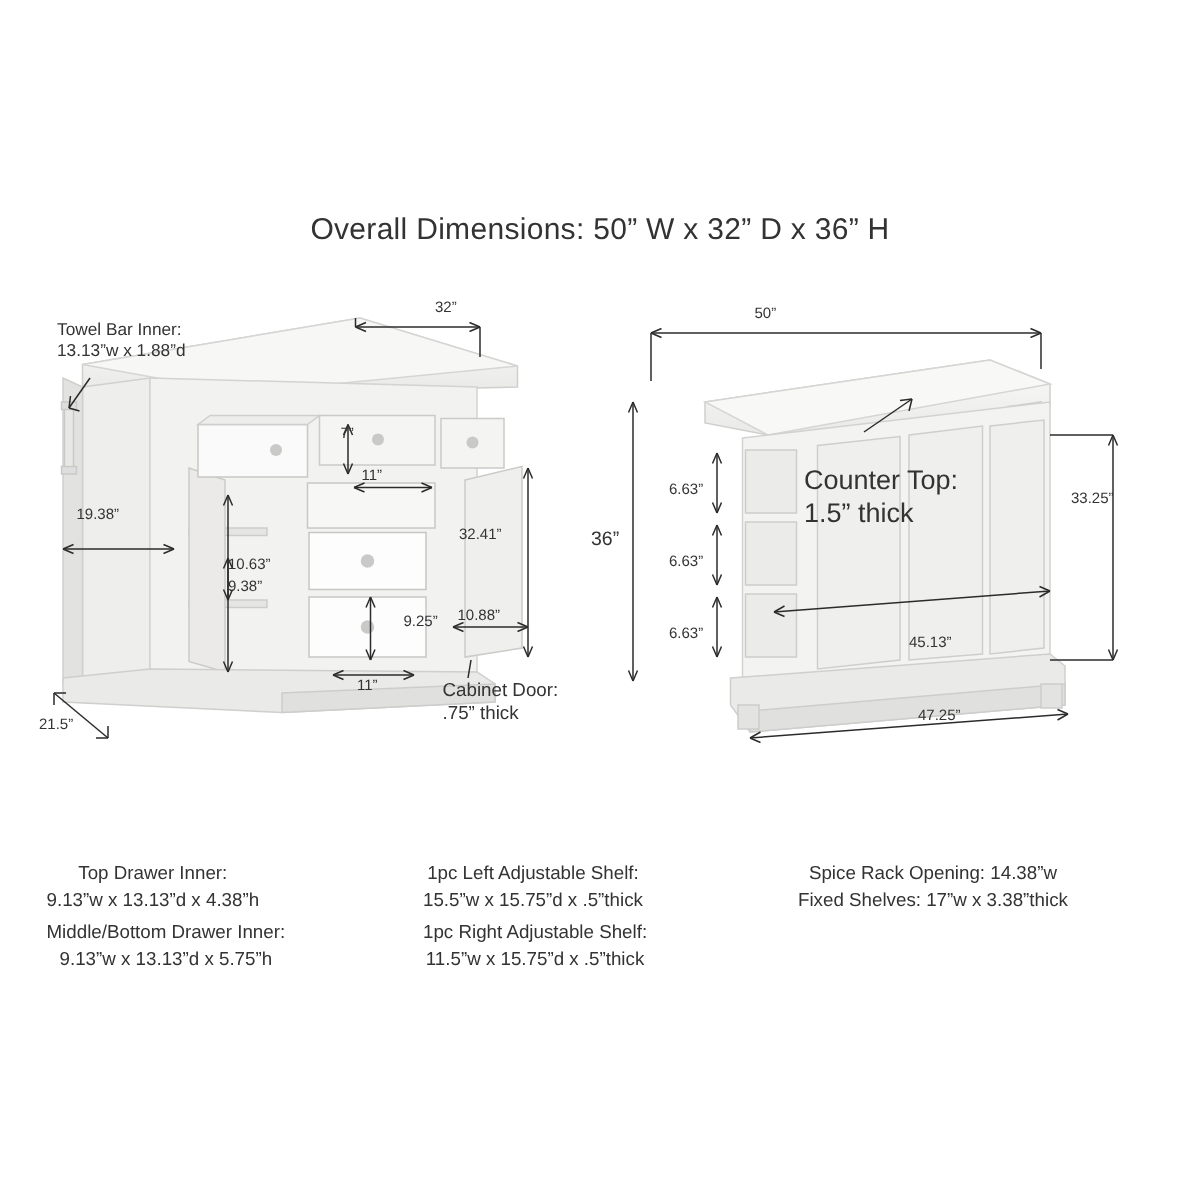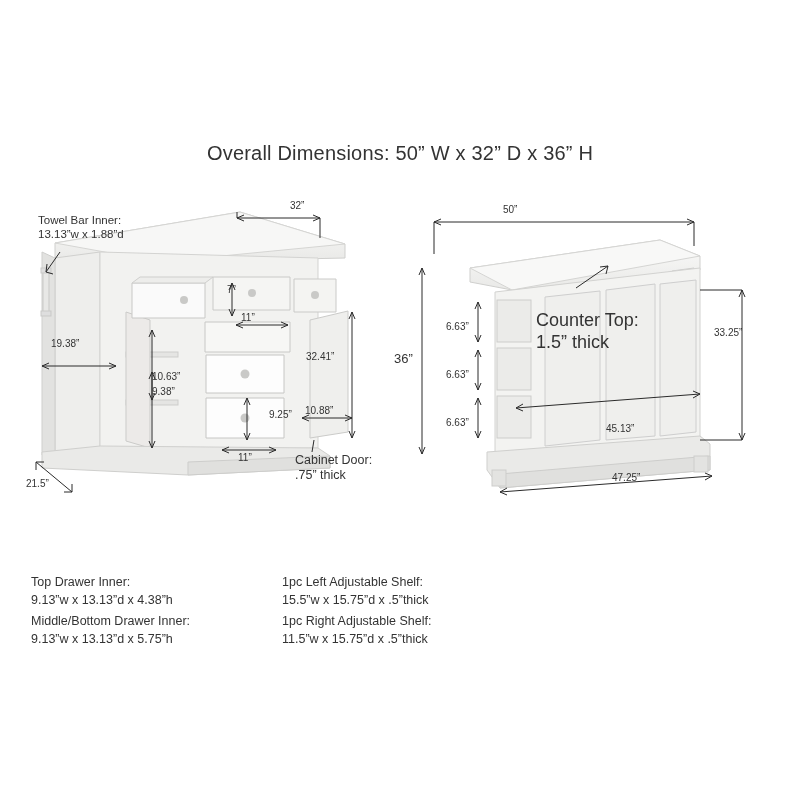"Top Drawer Inner:" .note { text-align: none -> center }
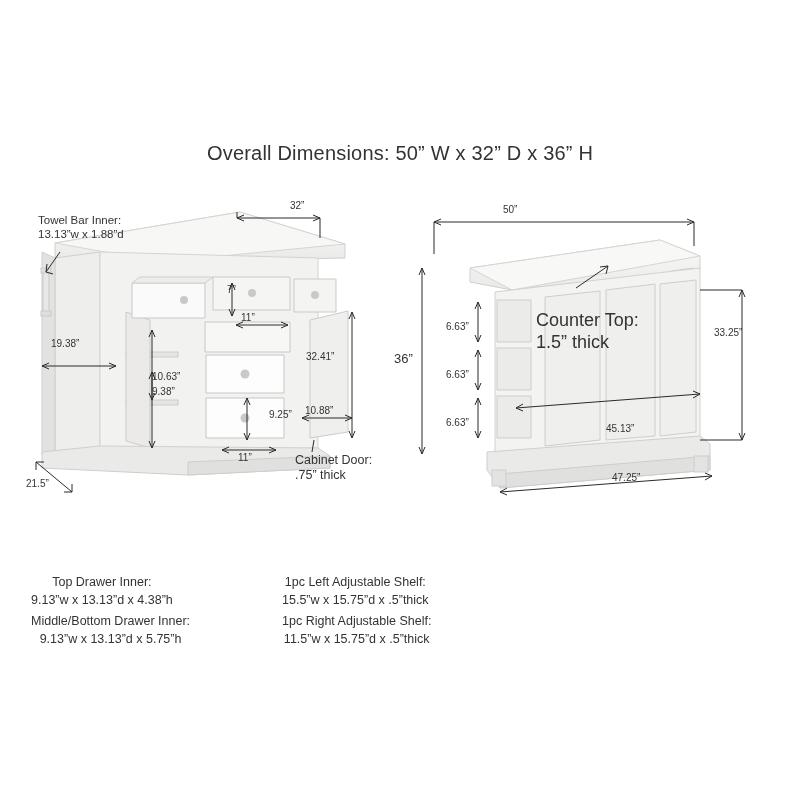"Spice Rack Opening: 14.38”w" div.note { html: none -> <div>Spice Rack Opening: 14.38”w Fixed Shelves: 17”w x 3.38”thick</div> }
